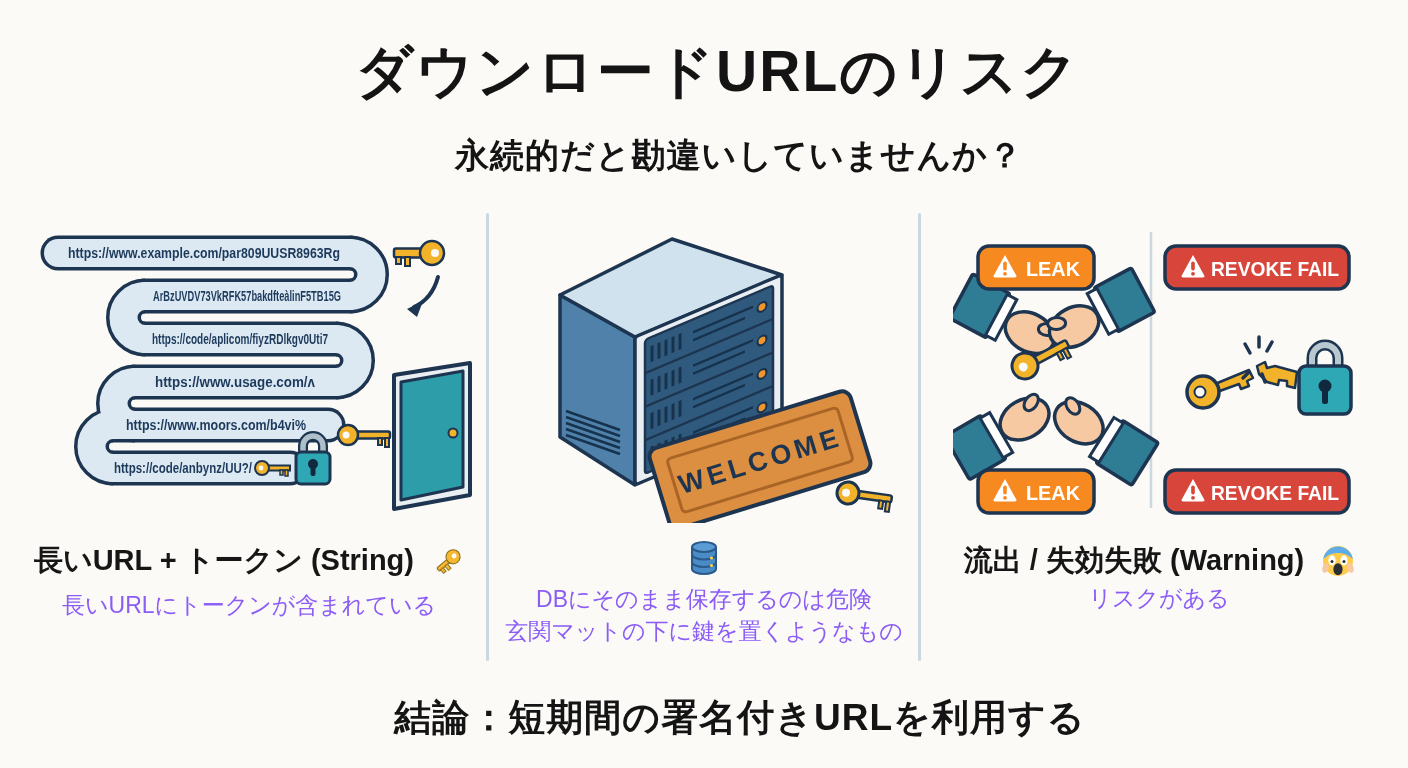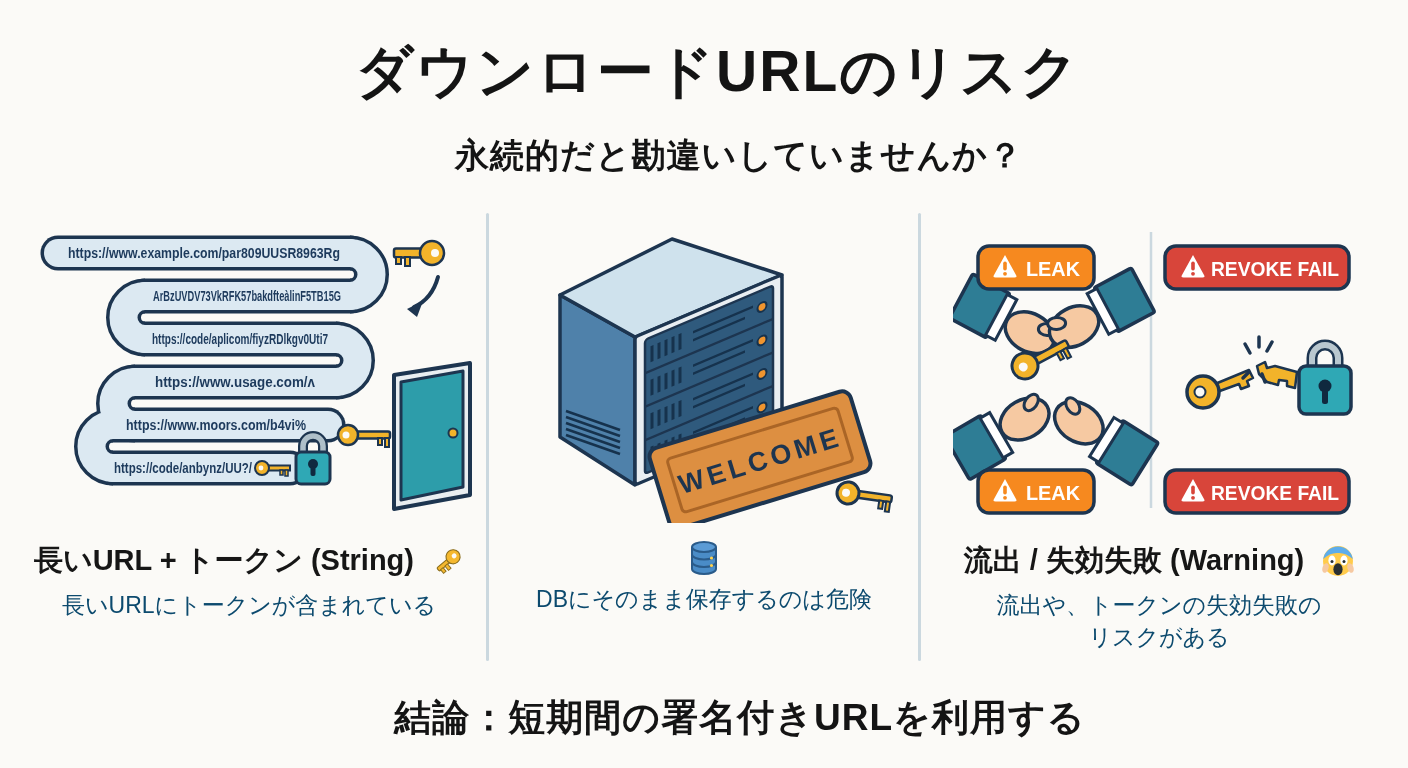"長いURLにトークンが含まれている" .caption .d { color: #0c4a6e -> #8b5cf6 }
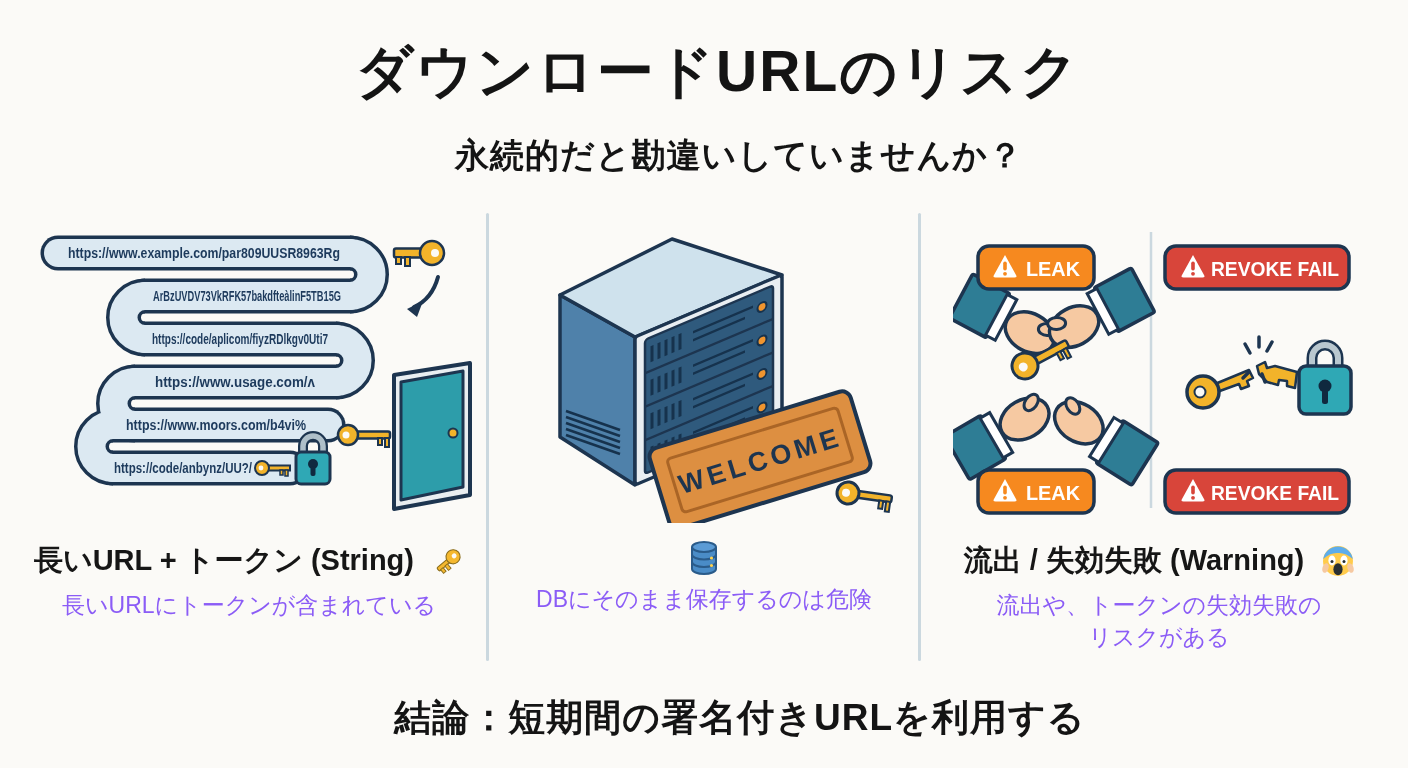"流出や、トークンの失効失敗の" div.d { html: <div>流出や、トークンの失効失敗の</div> -> none }
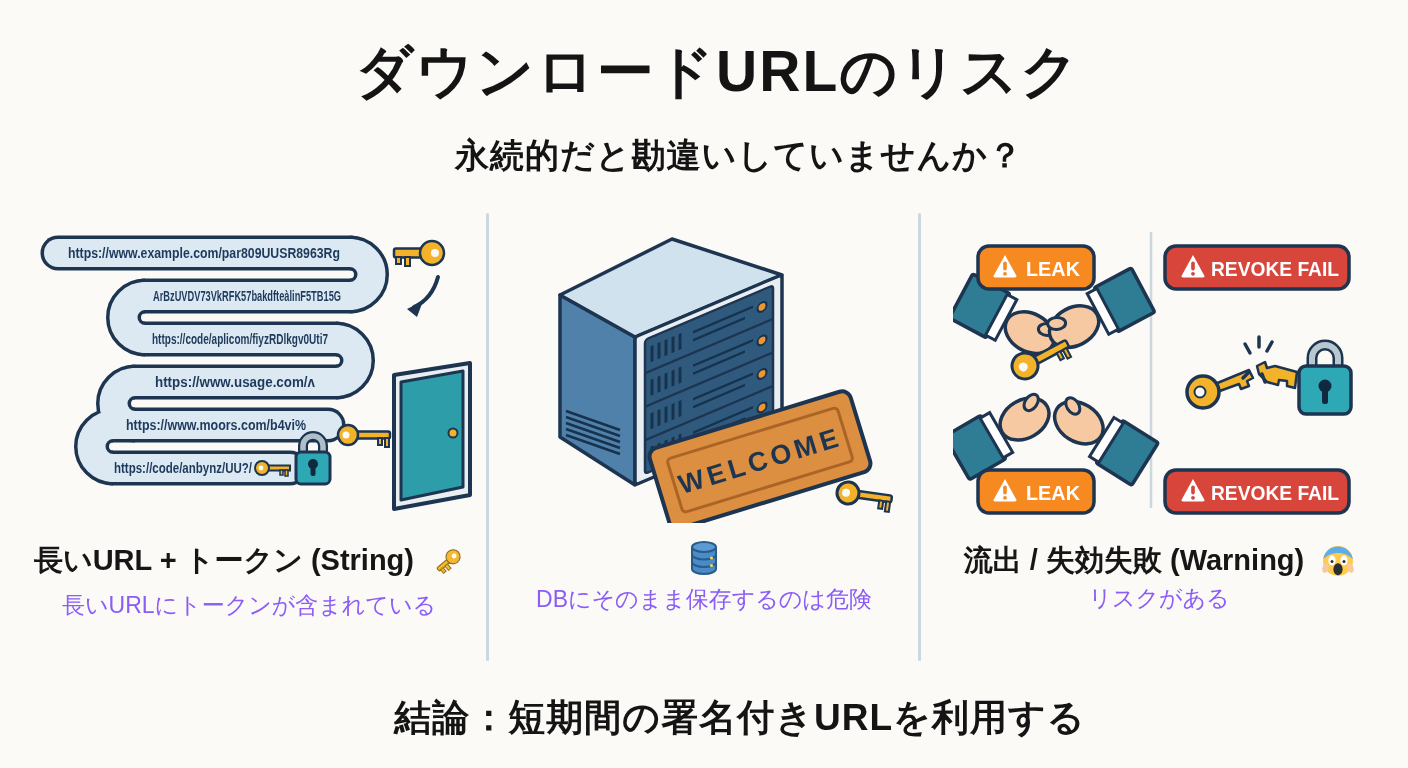"玄関マットの下に鍵を置くようなもの" div.d { html: none -> <div>玄関マットの下に鍵を置くようなもの</div> }
